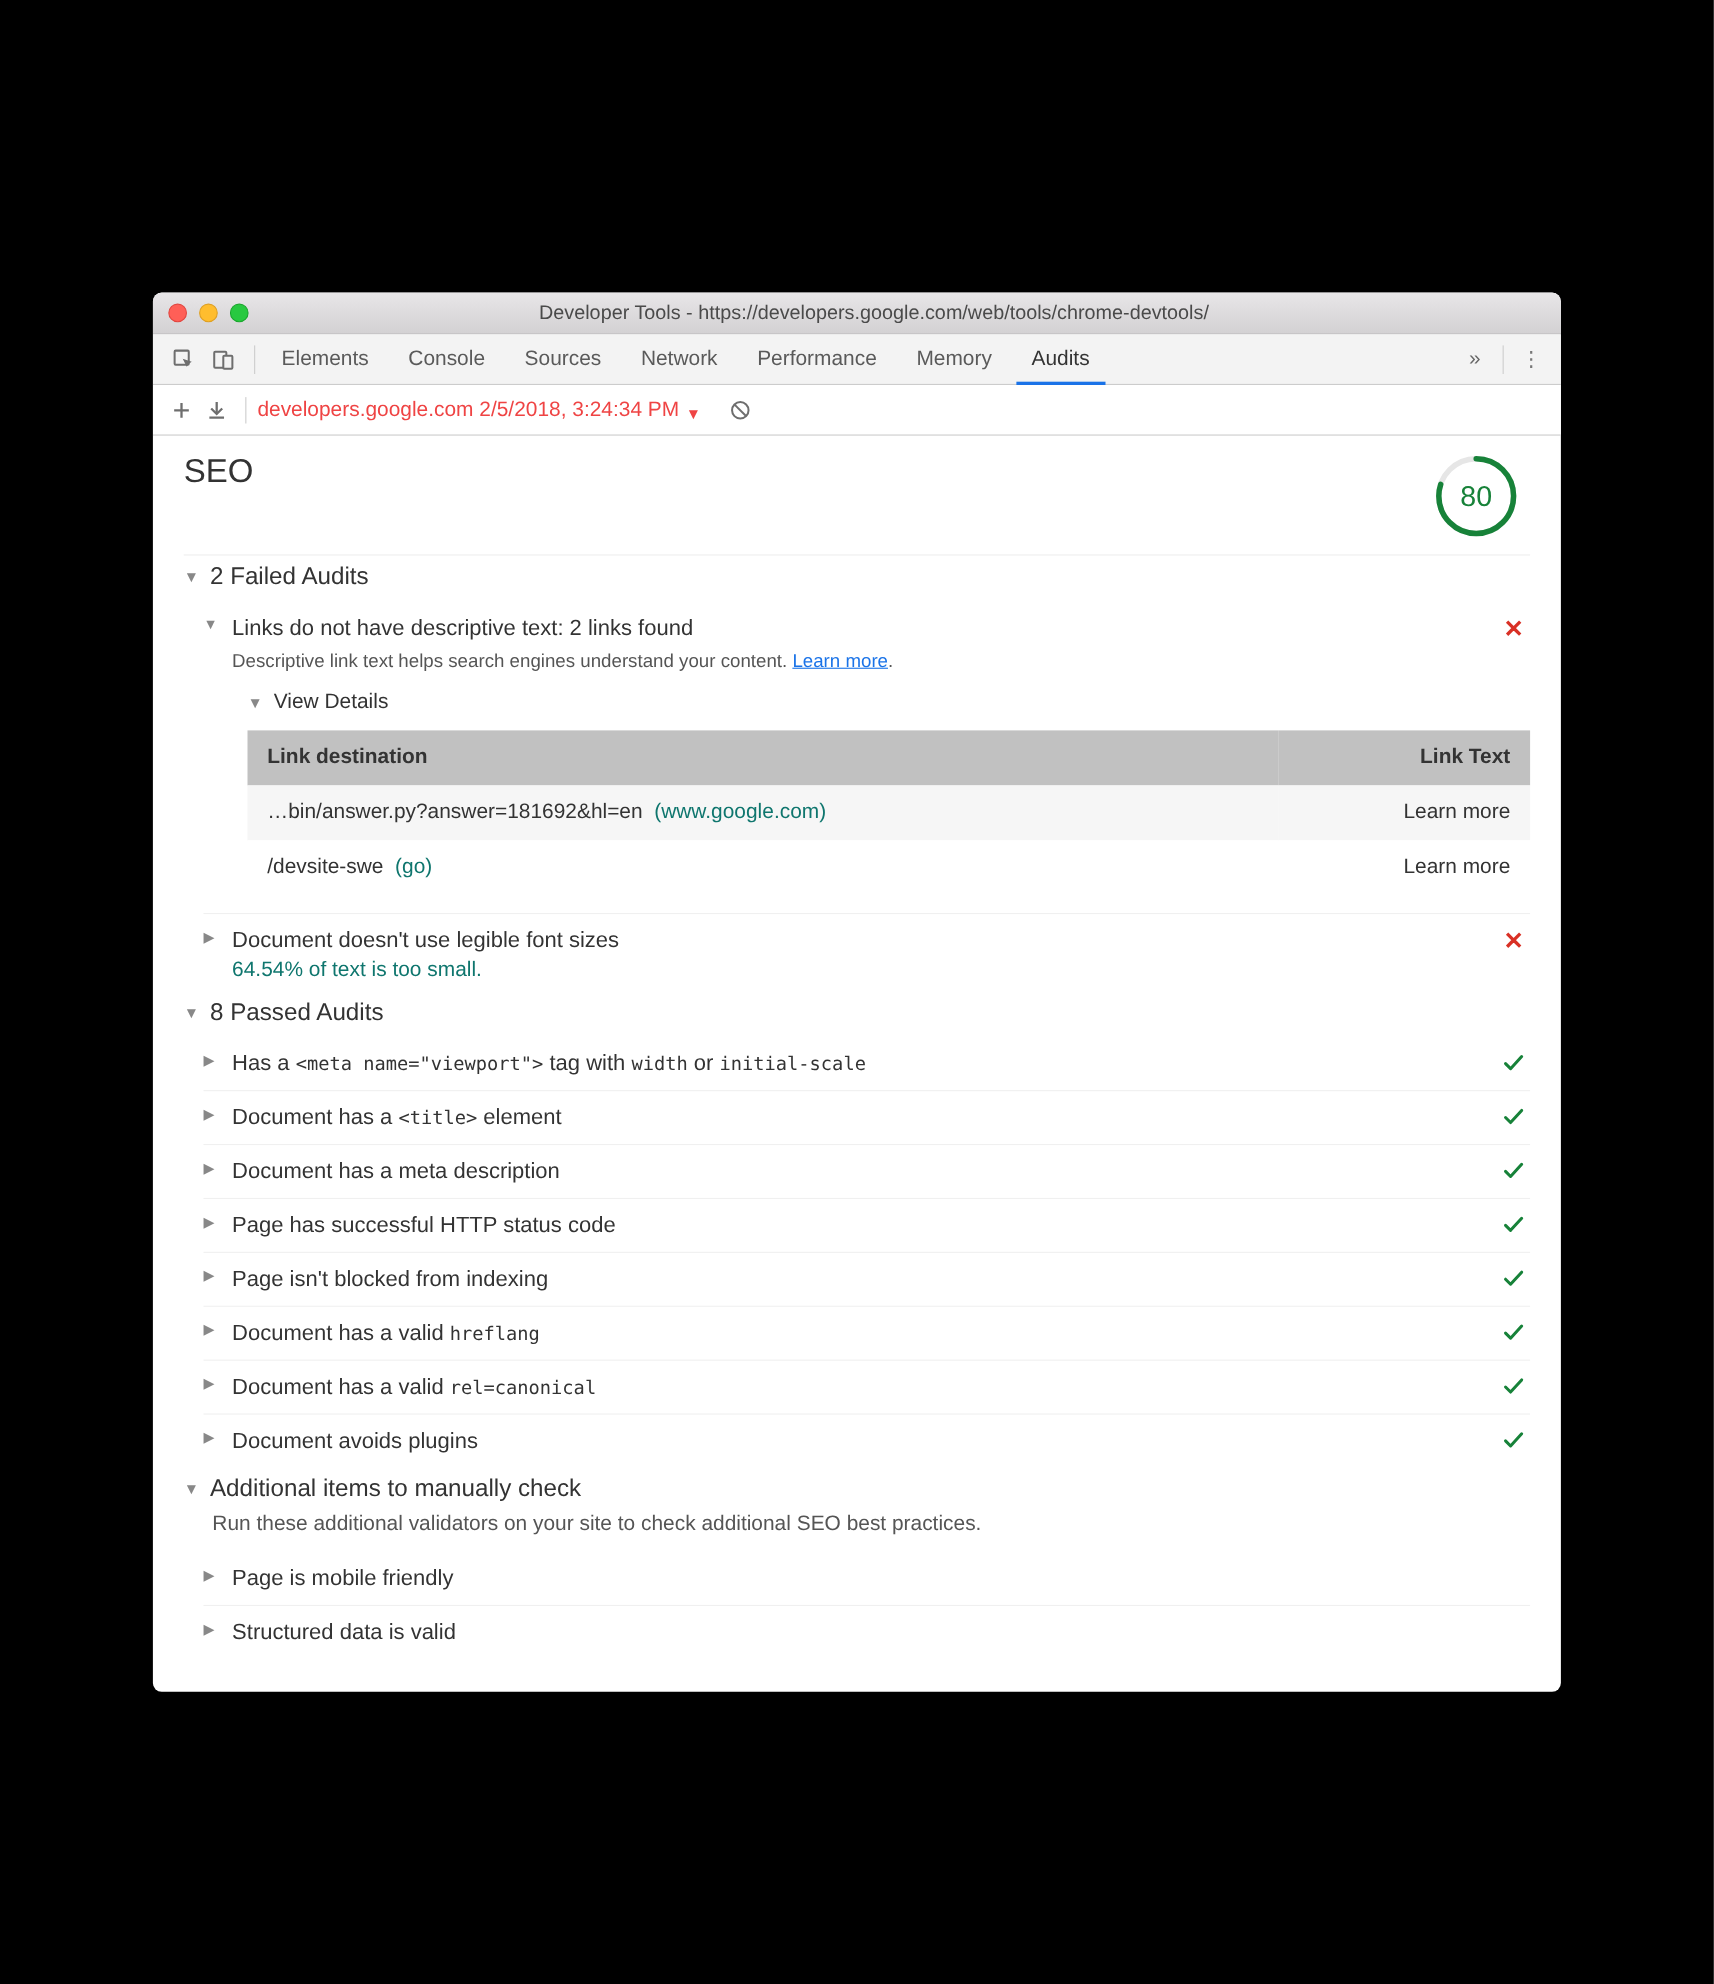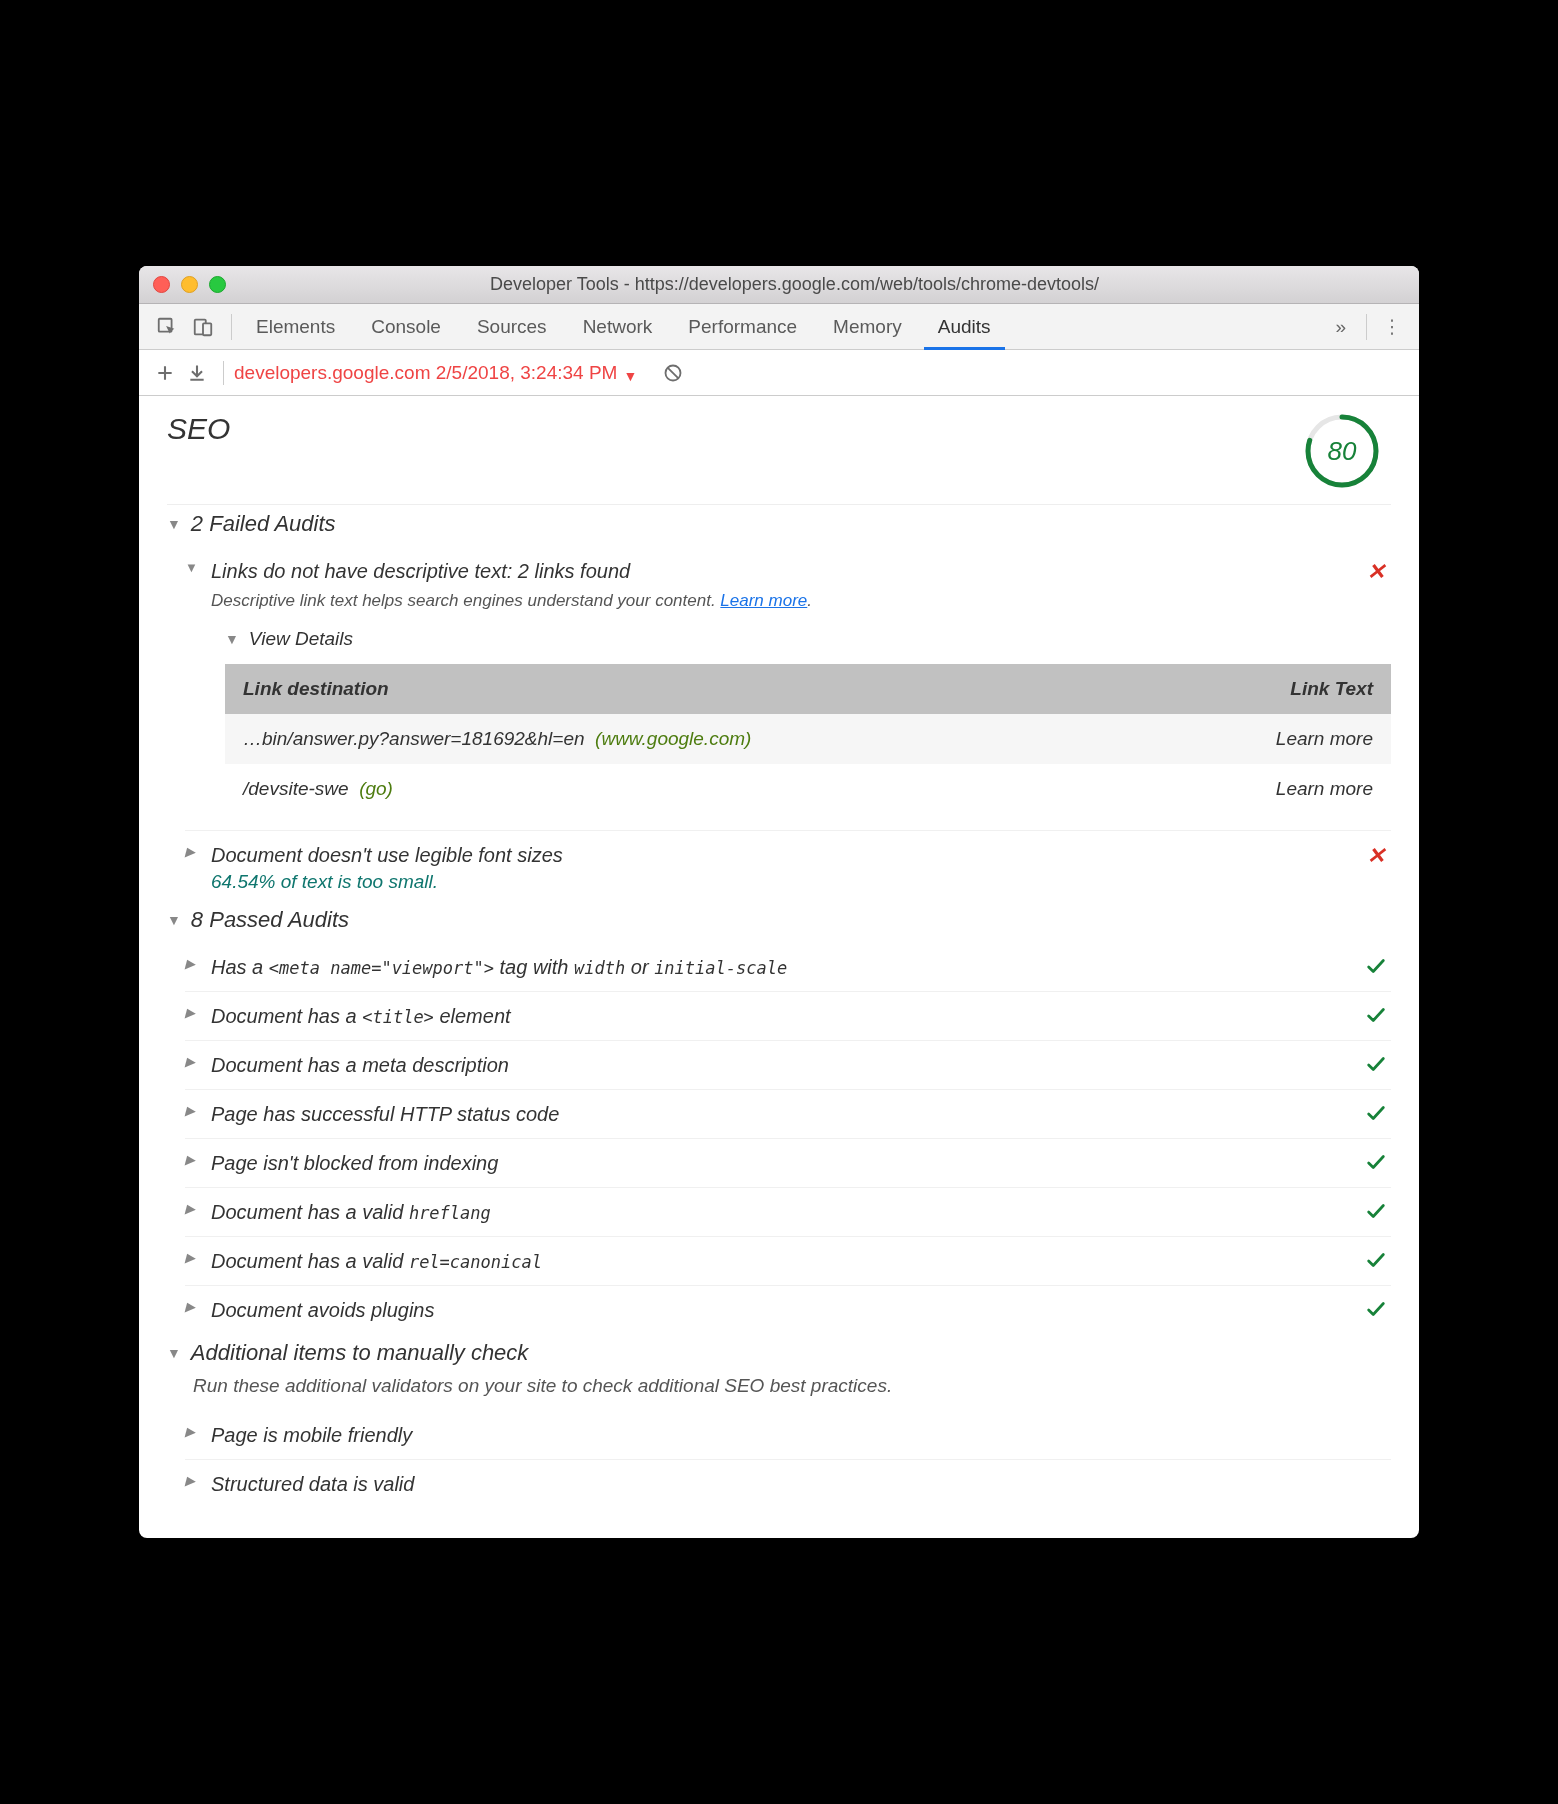"SEO" .content { font-style: italic -> none }
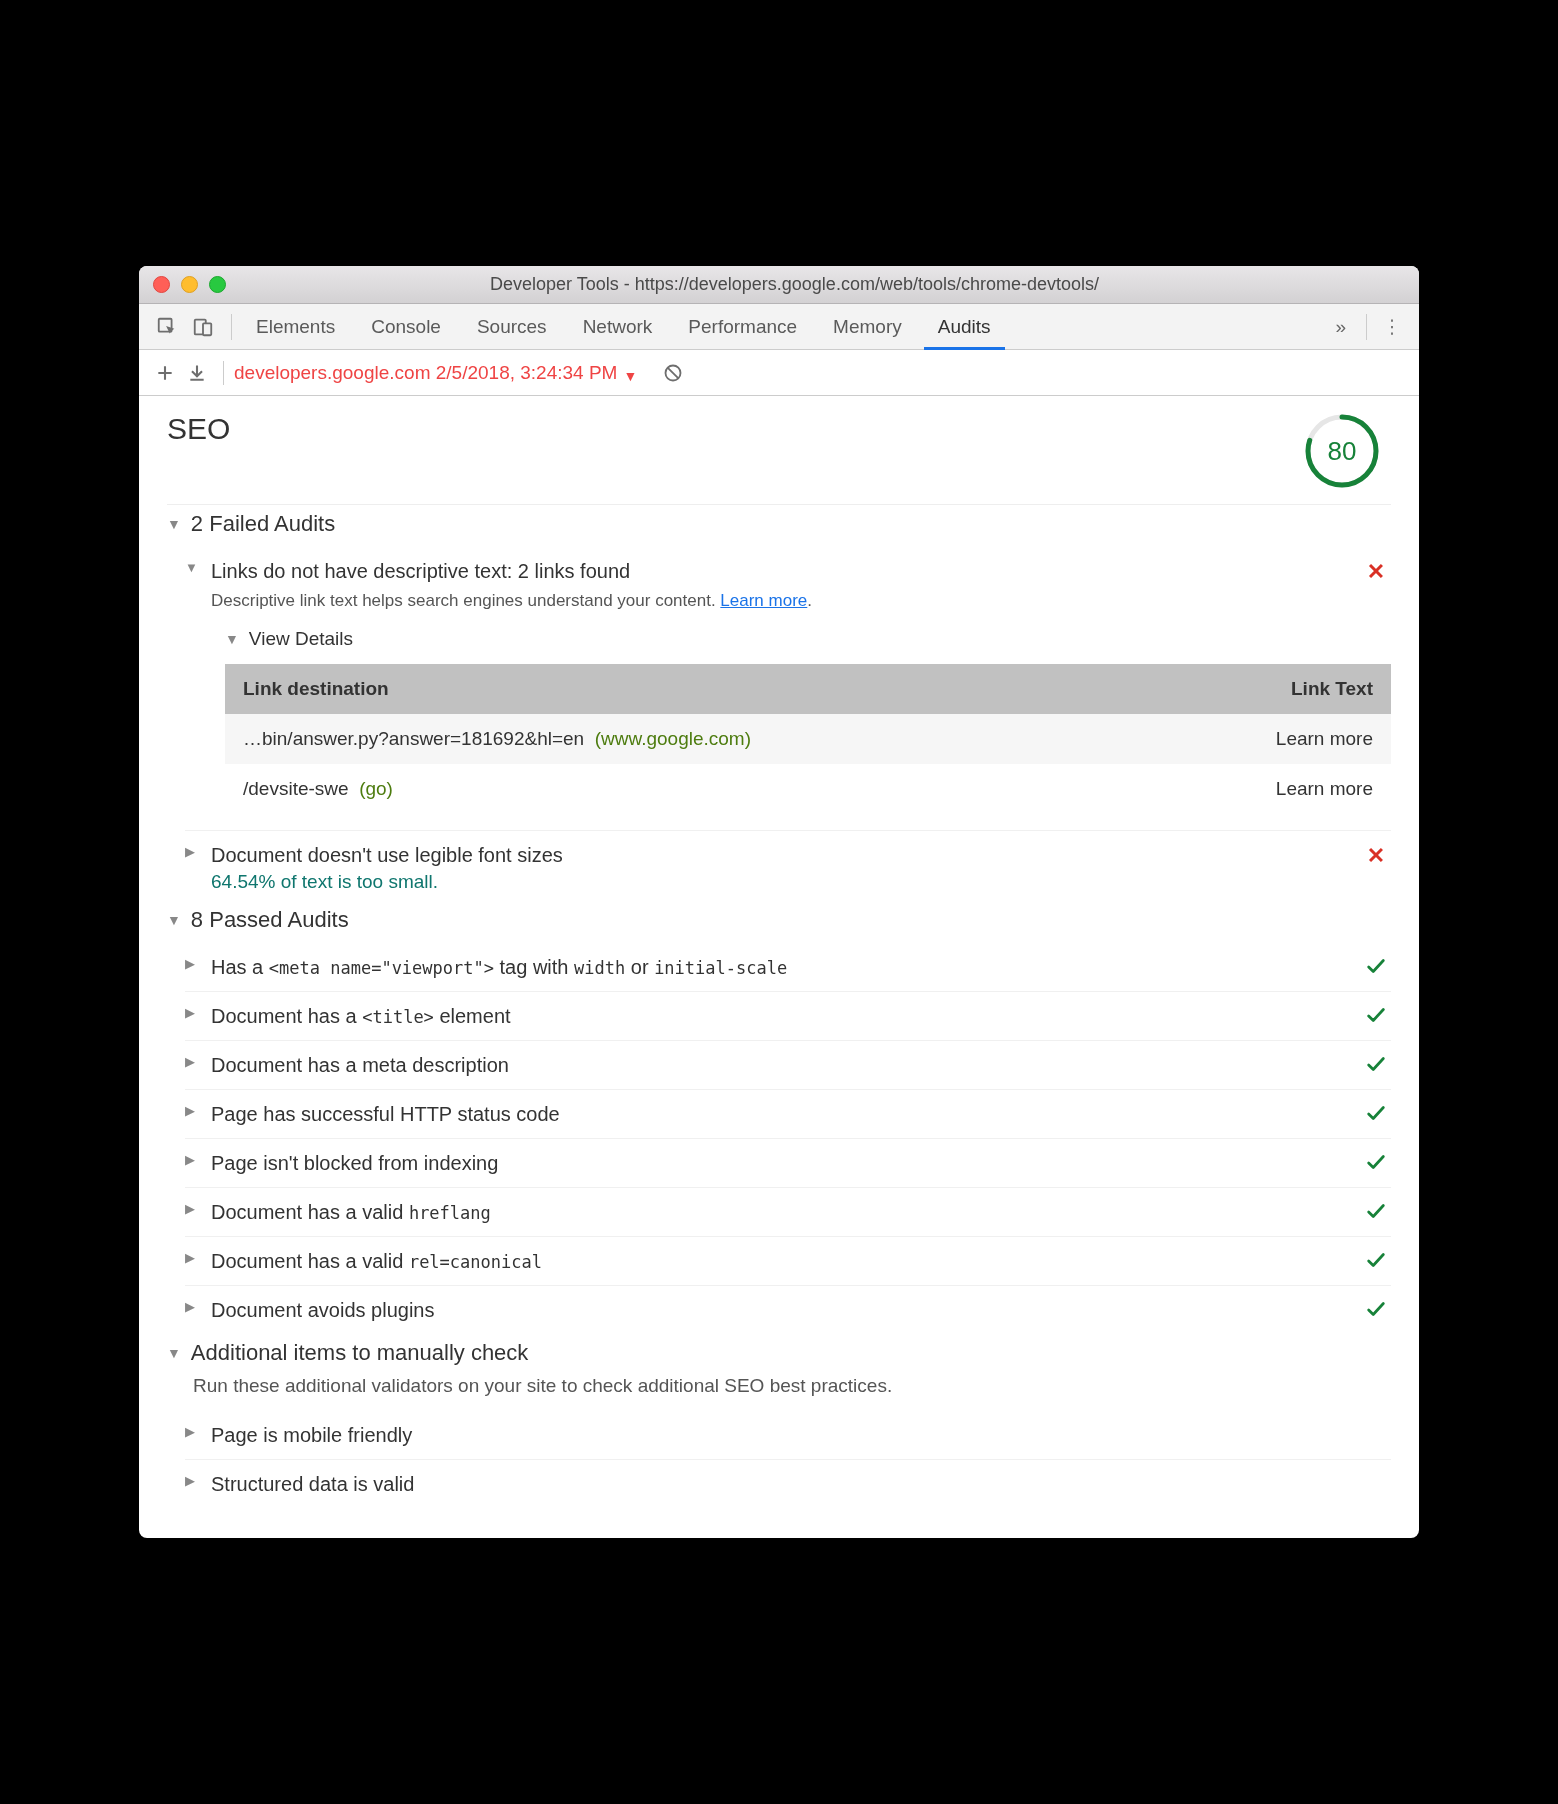"(www.google.com)" .domain { color: #4d7c0f -> #0f766e }
